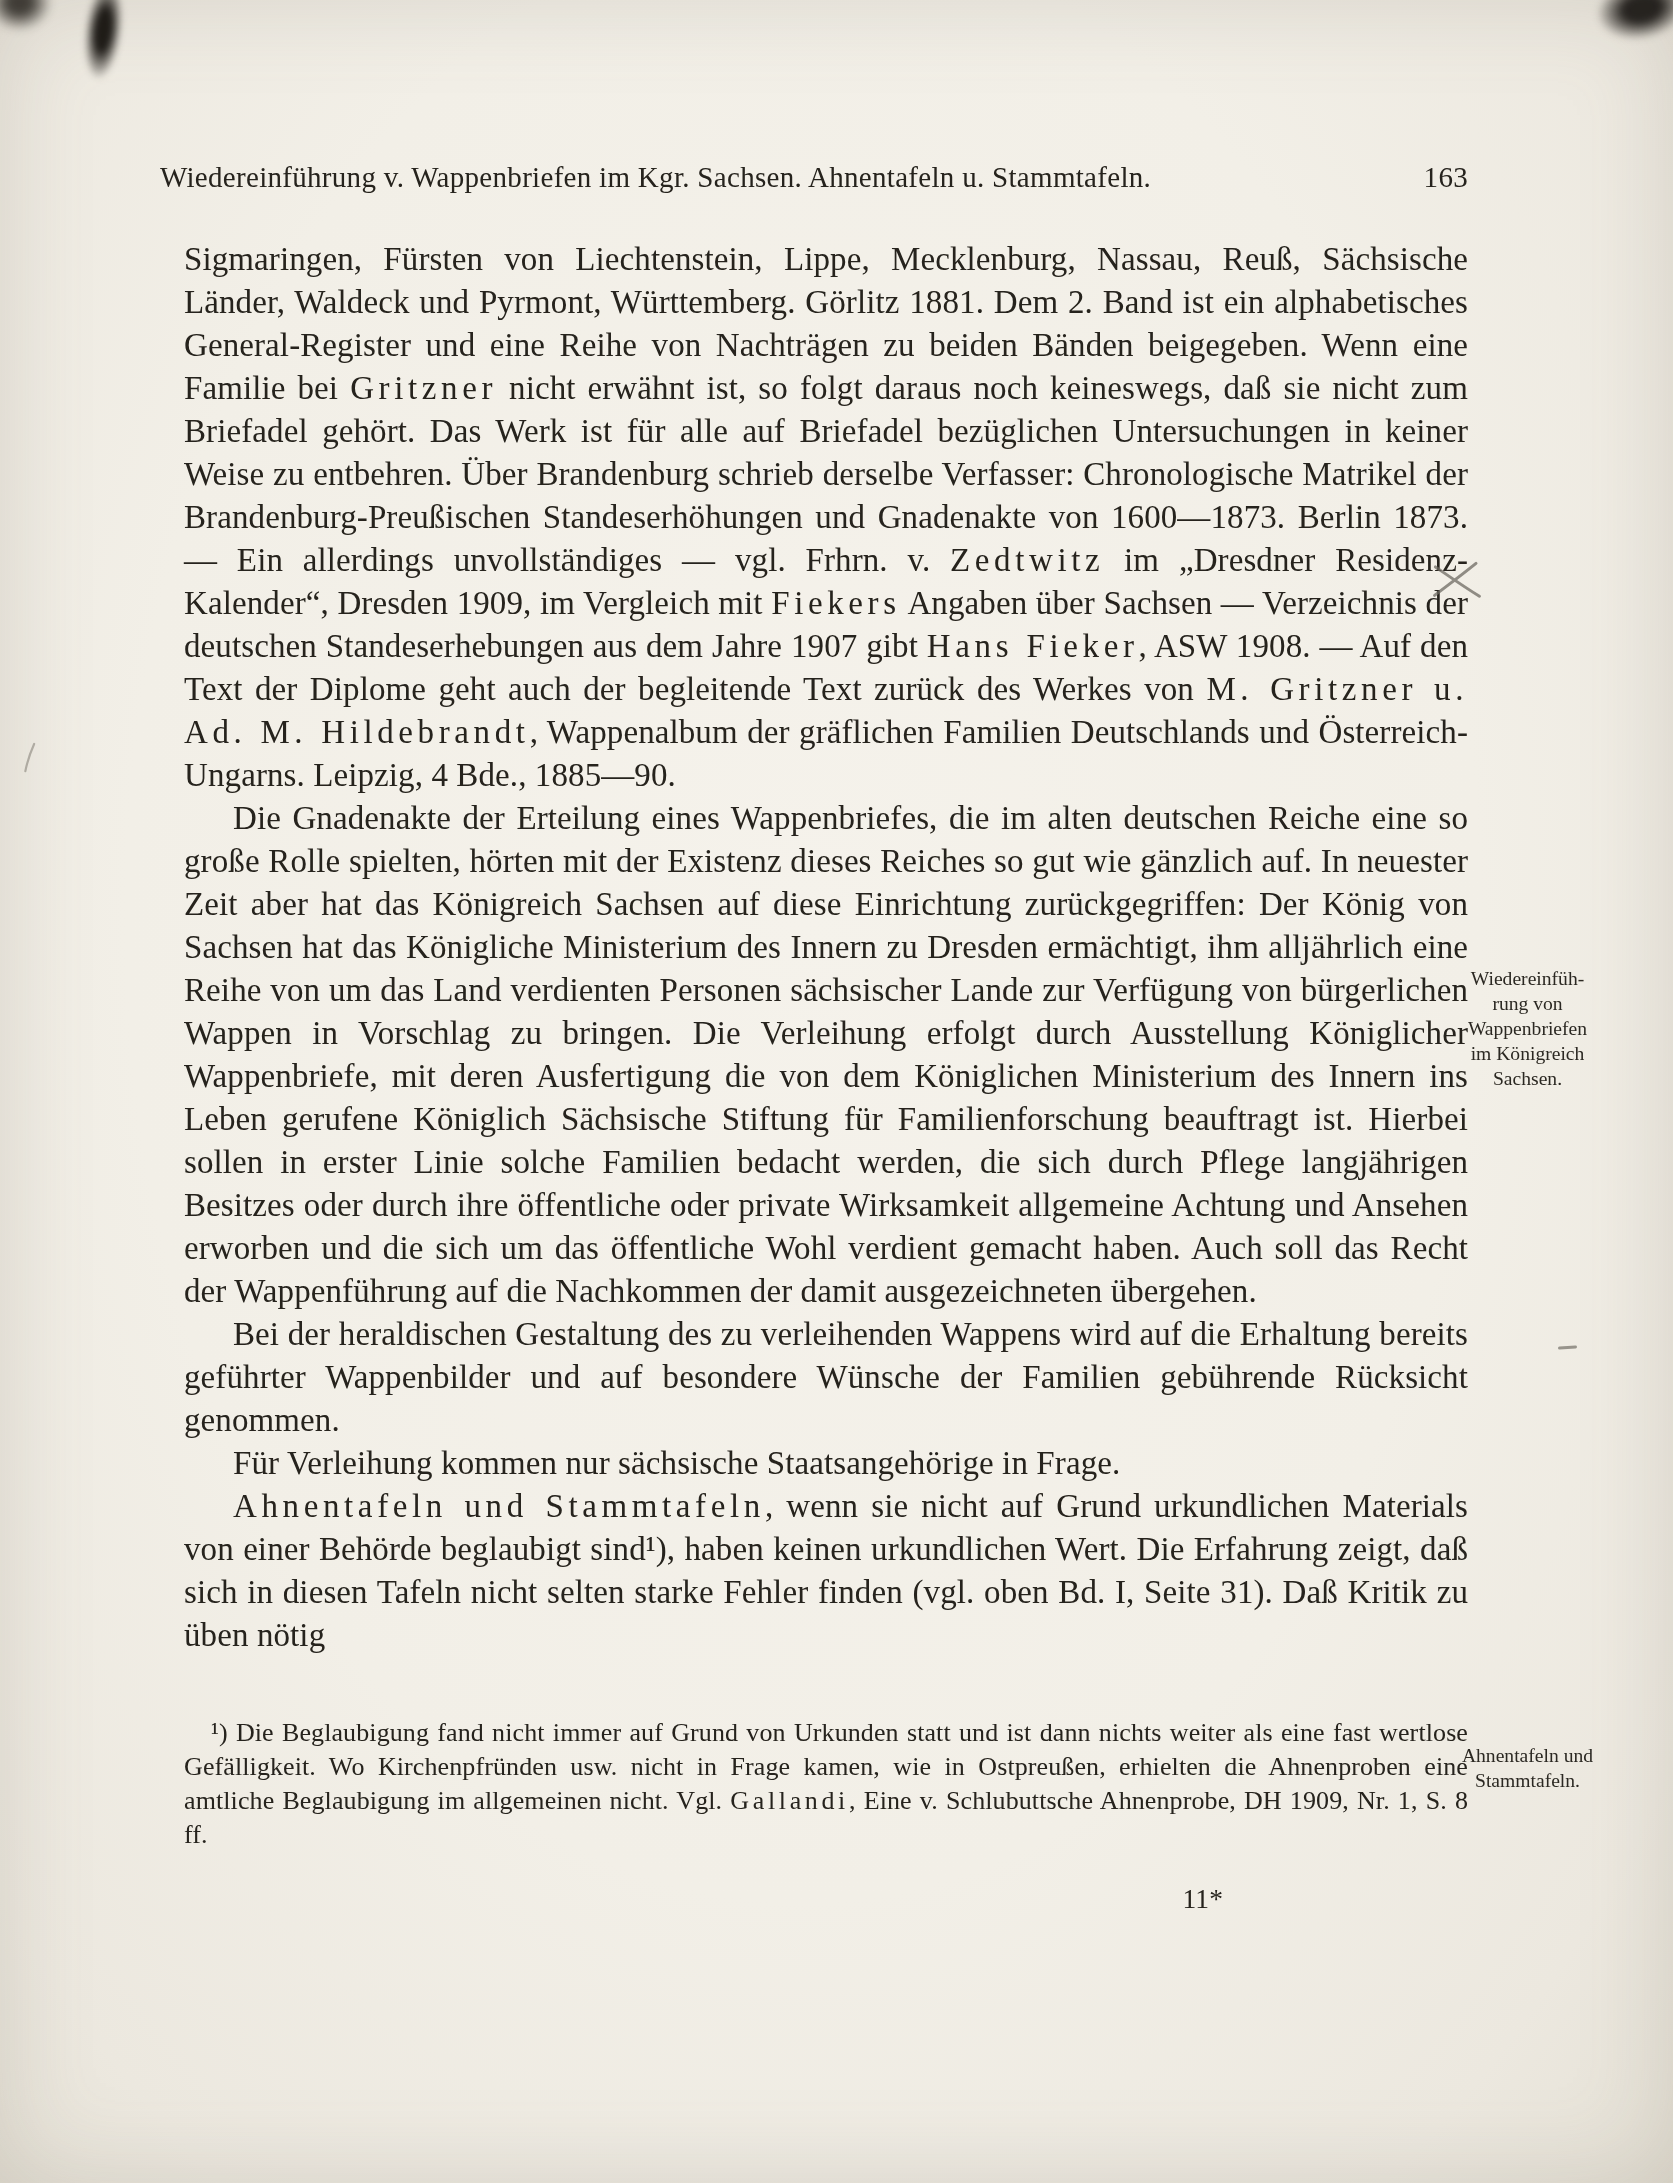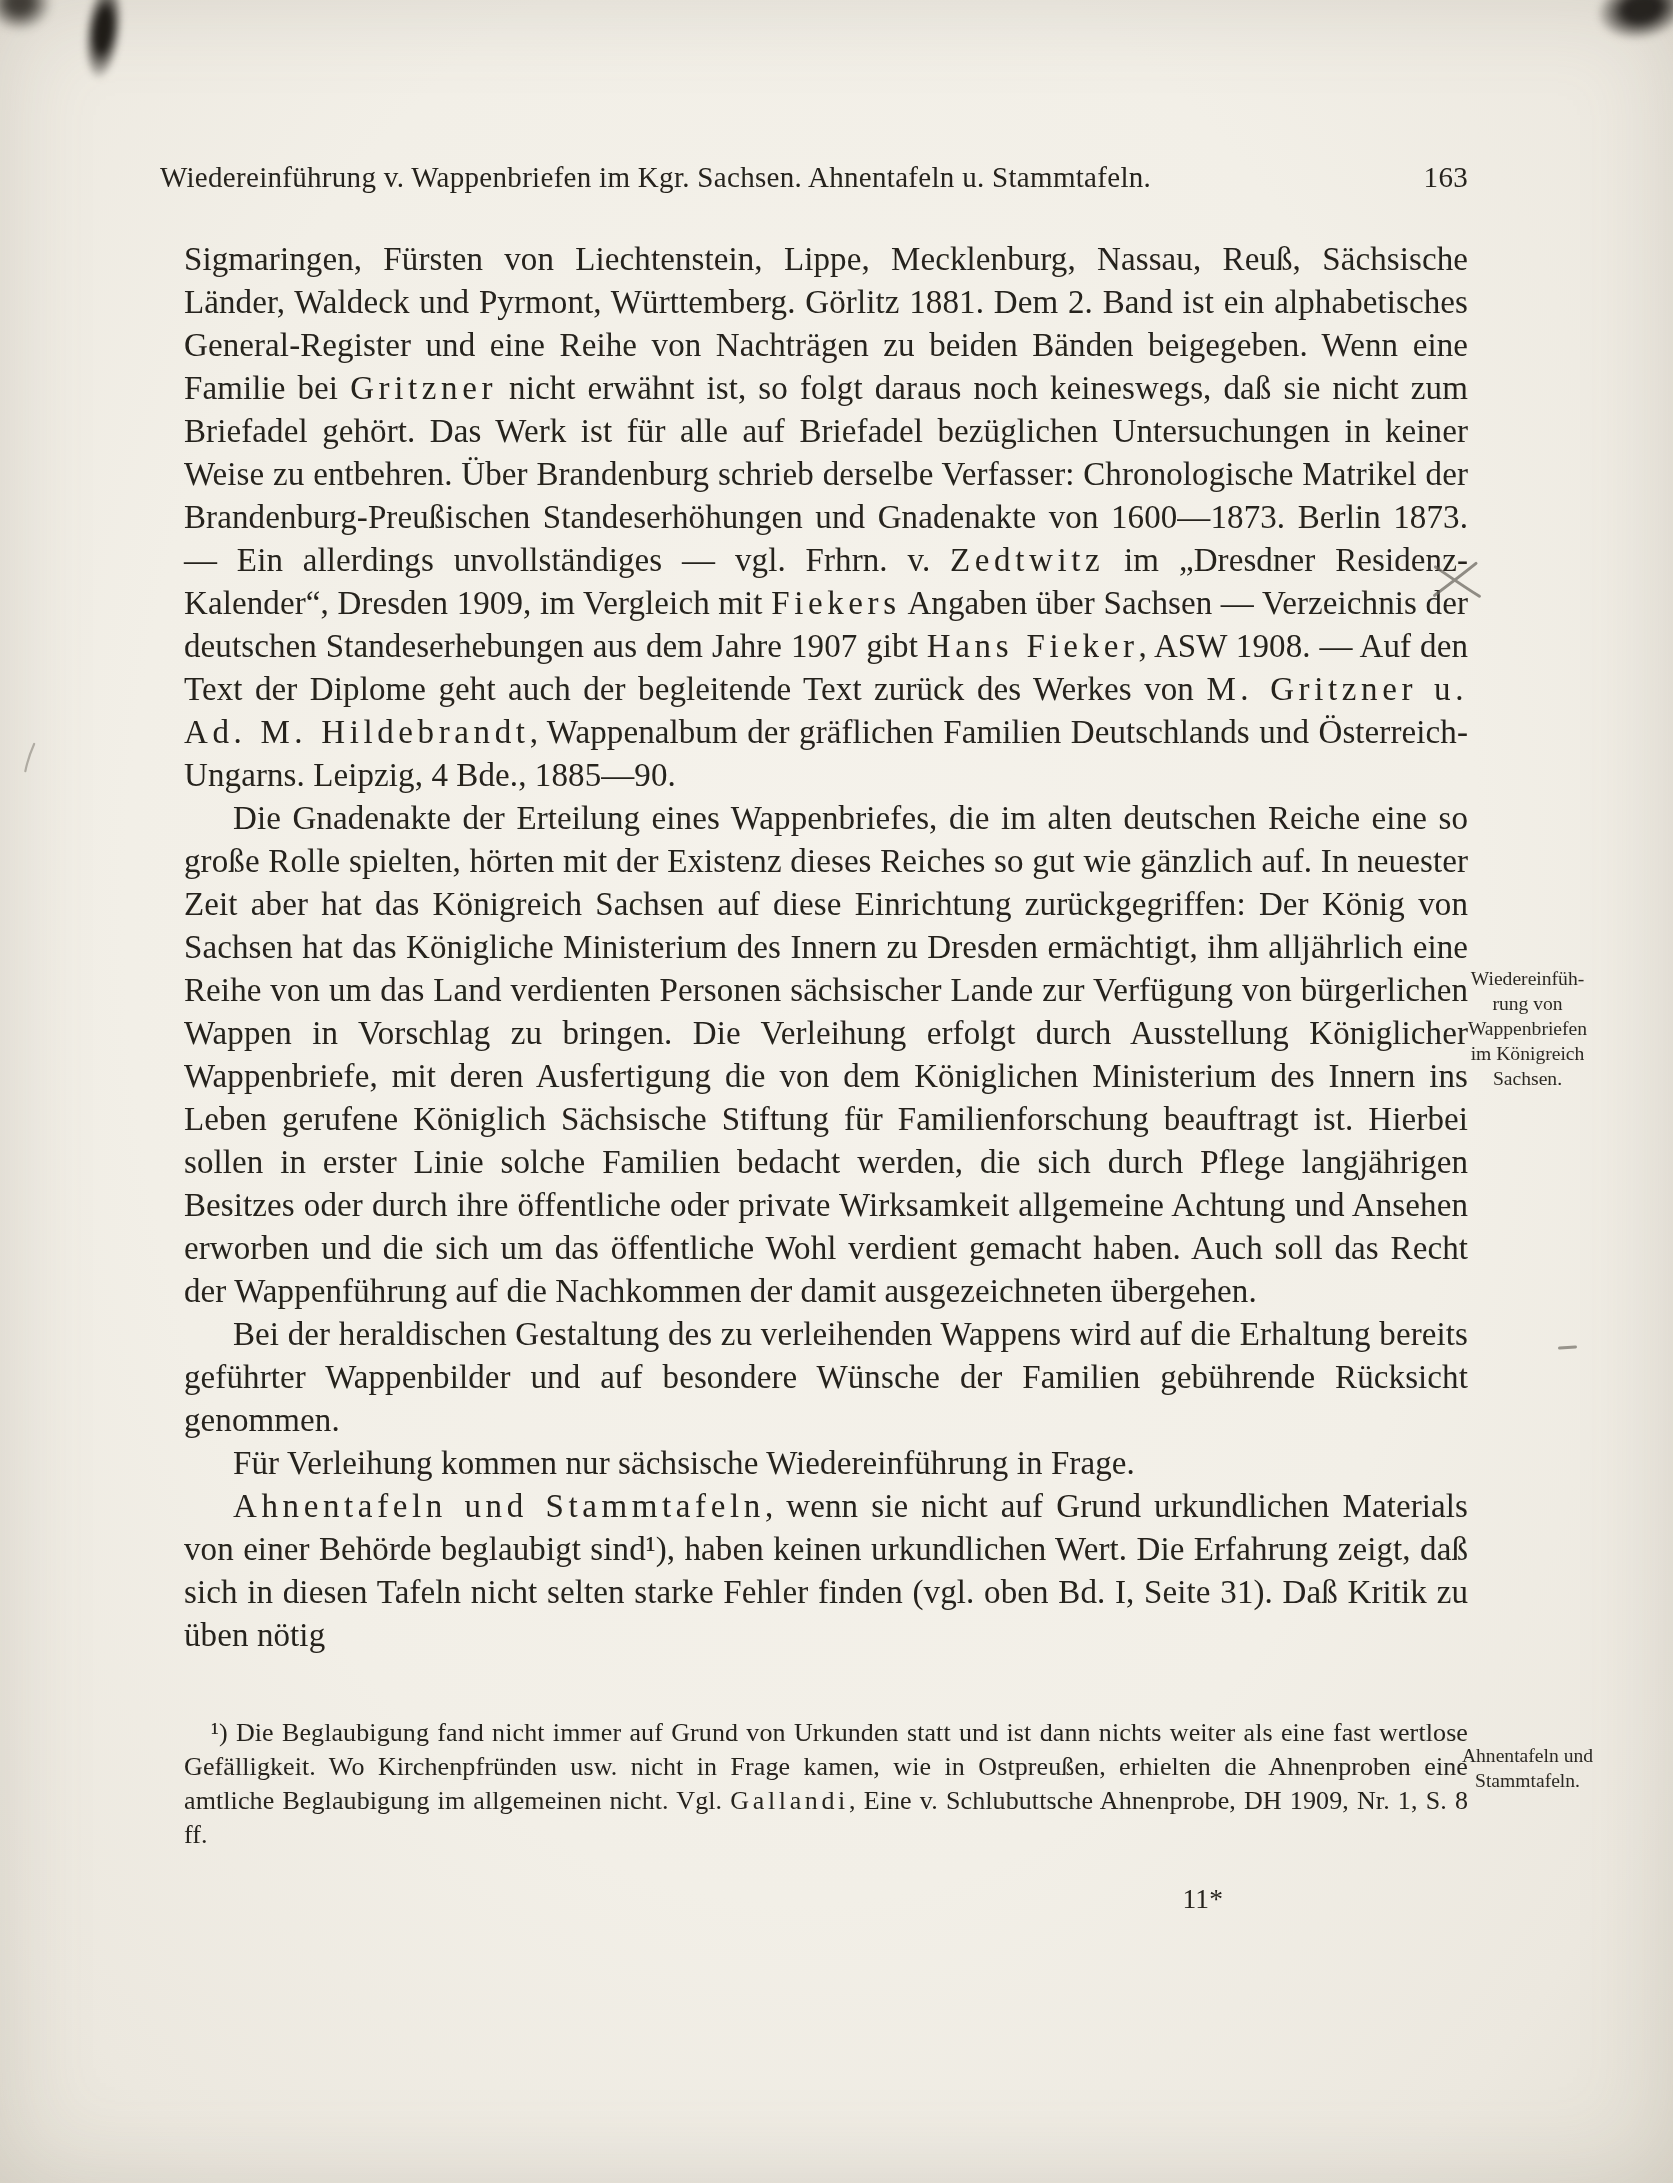"Für Verleihung kommen nur sächsische" p.para { text: Wiedereinführung -> Staatsangehörige }
